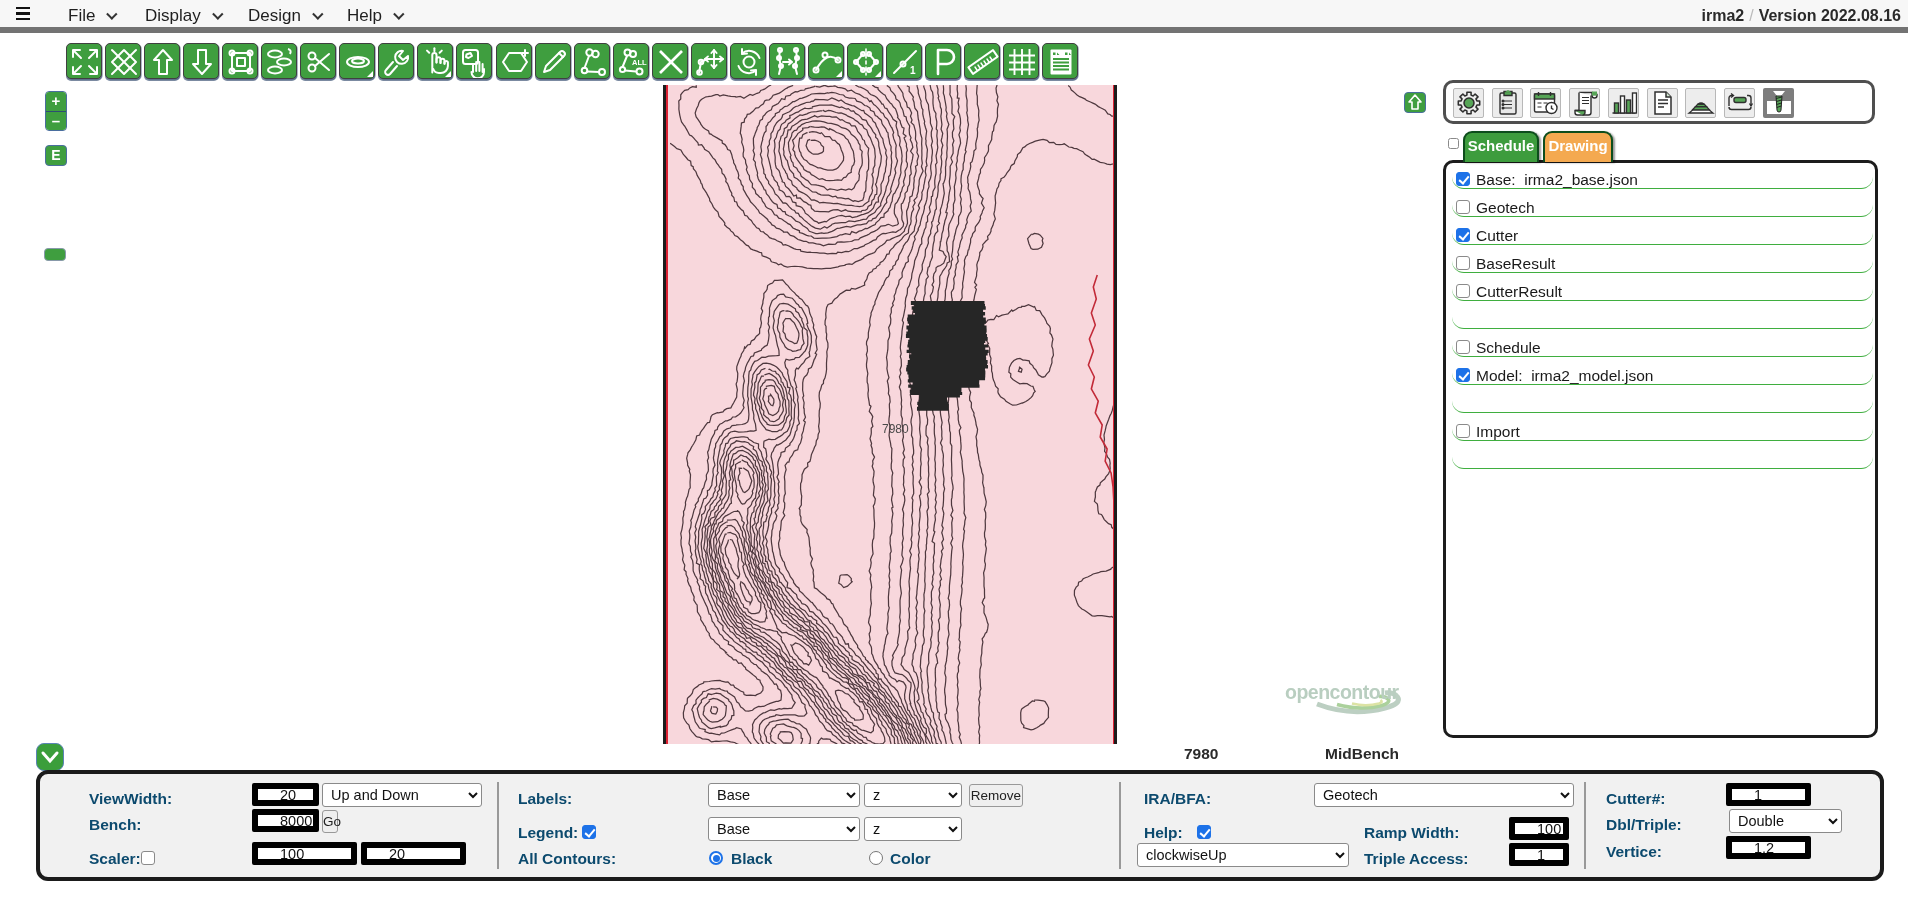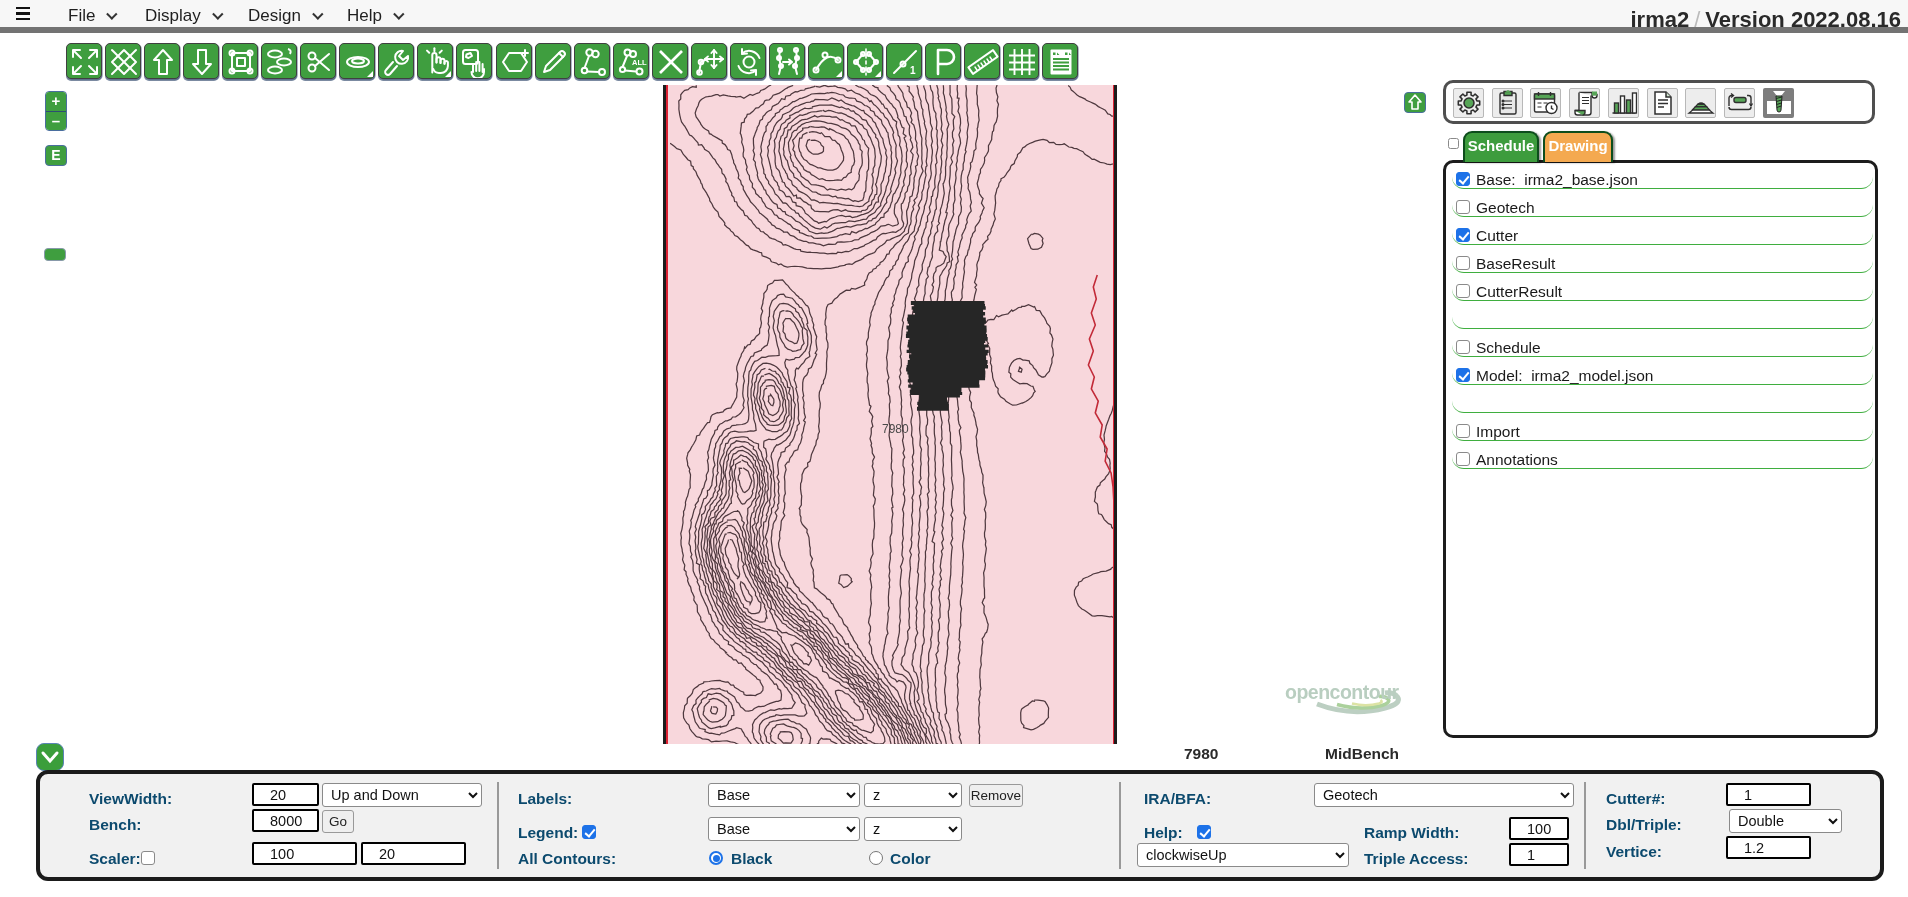"irma2 / Version 2022.08.16" .apptitle { font-size: 22px -> 16px }
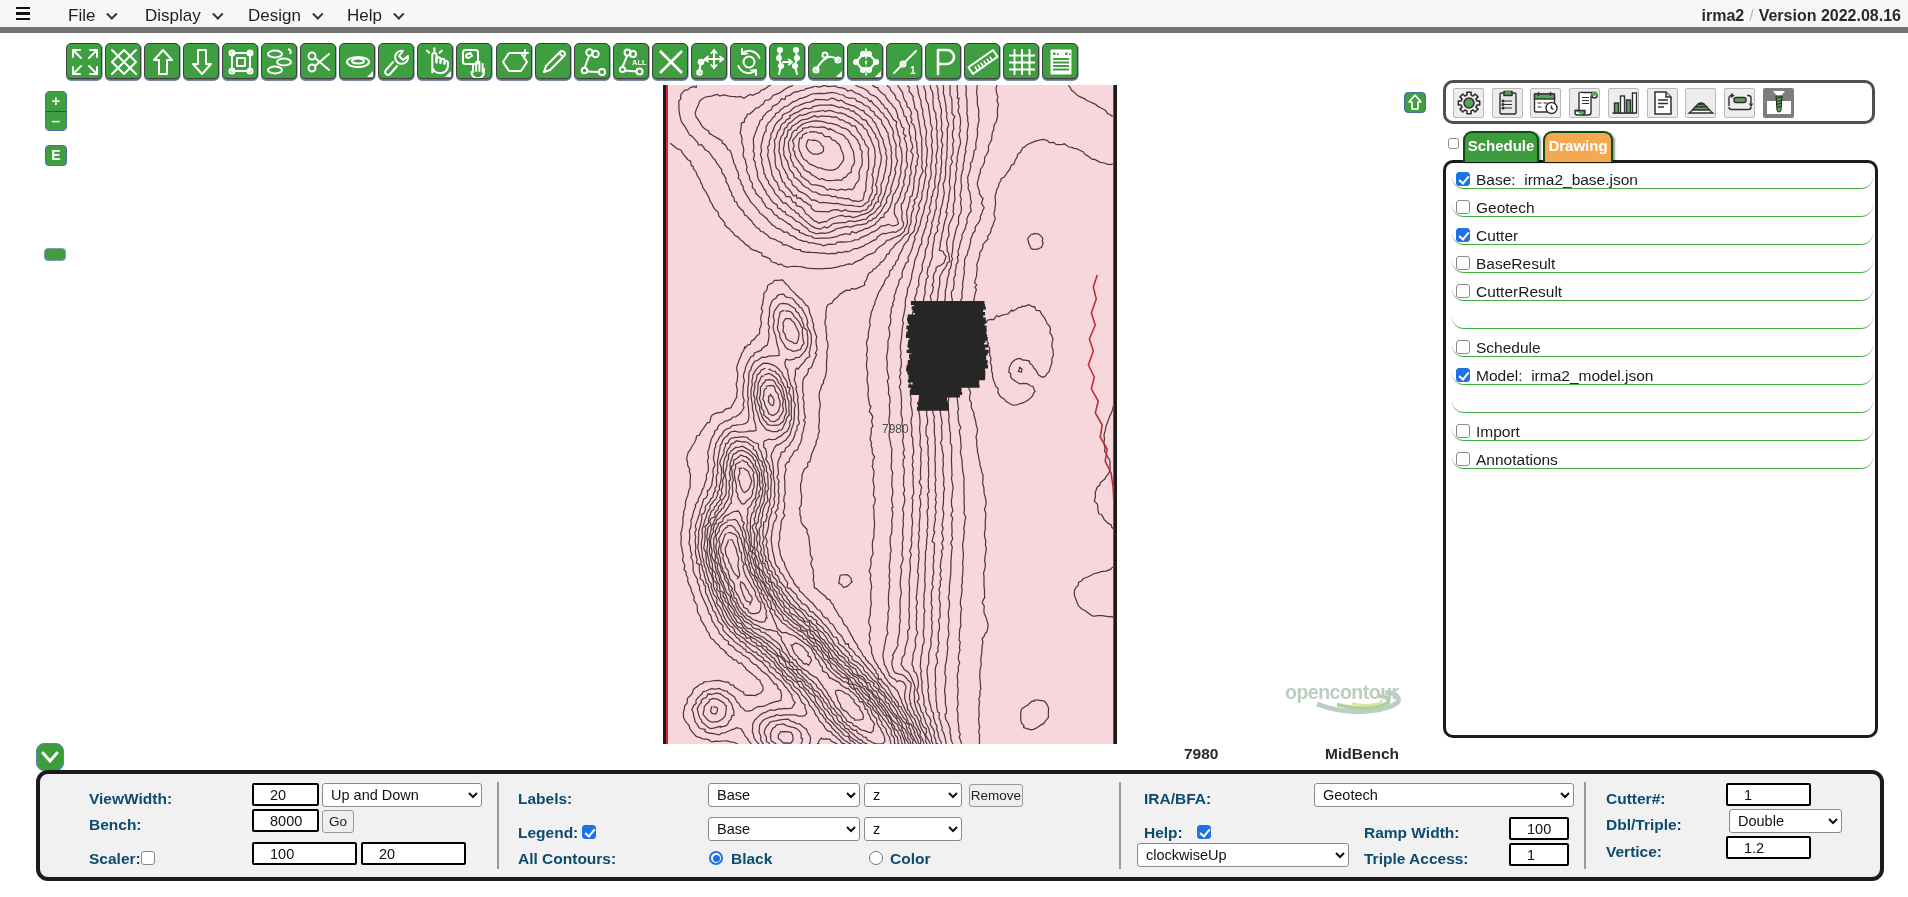"Annotations" div.lrow { html: <div> <div></div> <div>Annotations</div> </div> -> none }
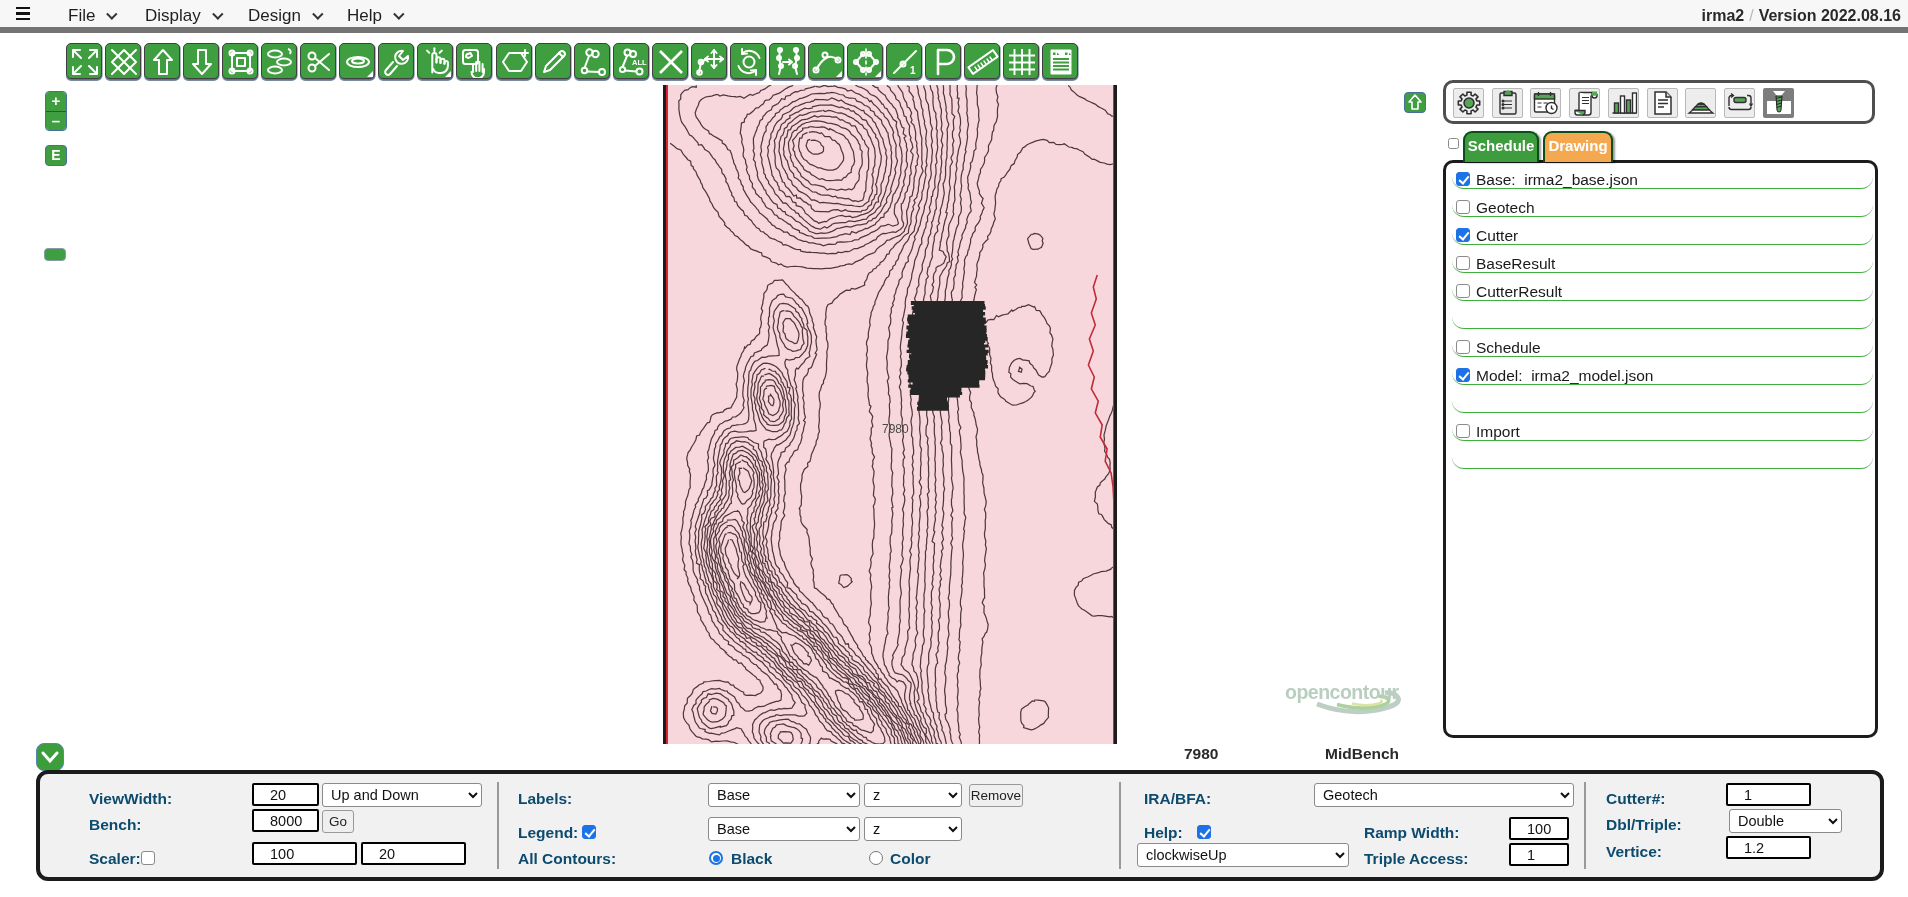"20" input.ti { border: 2px solid #000000 -> 6px solid #000000; padding-left: 16px -> 22px }
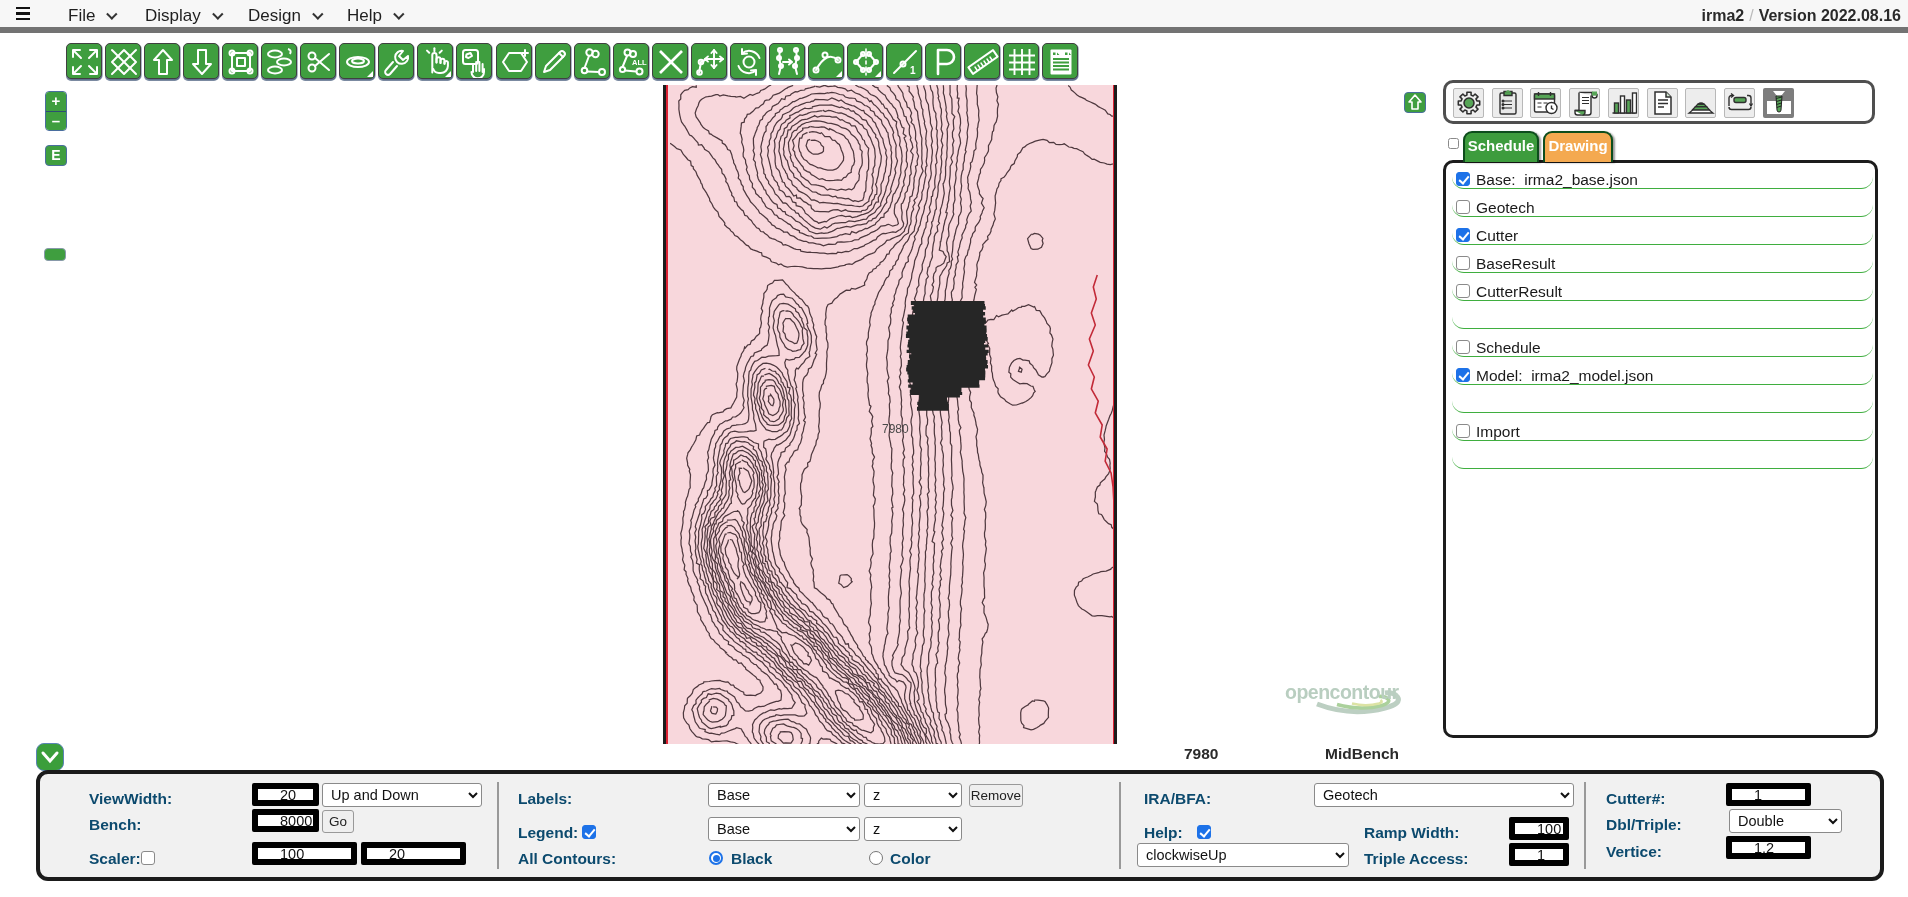"Go" div.gobtn { width: 32px -> 16px }
